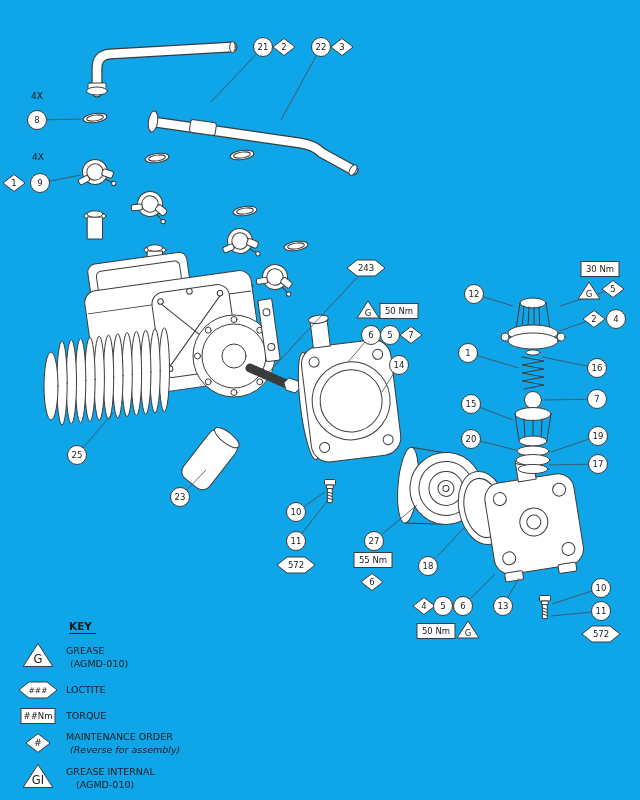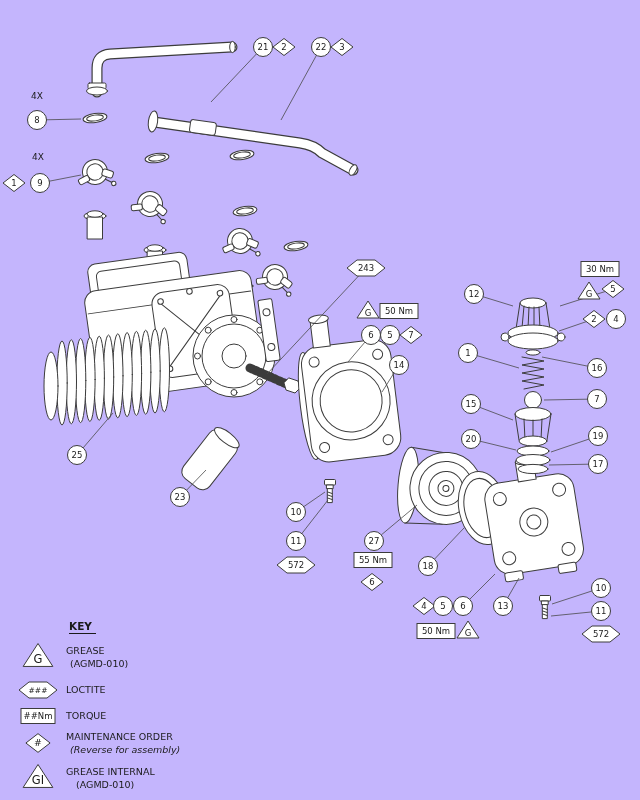"21" #stage { background: #c4b5fd -> #0ea5e9 }
